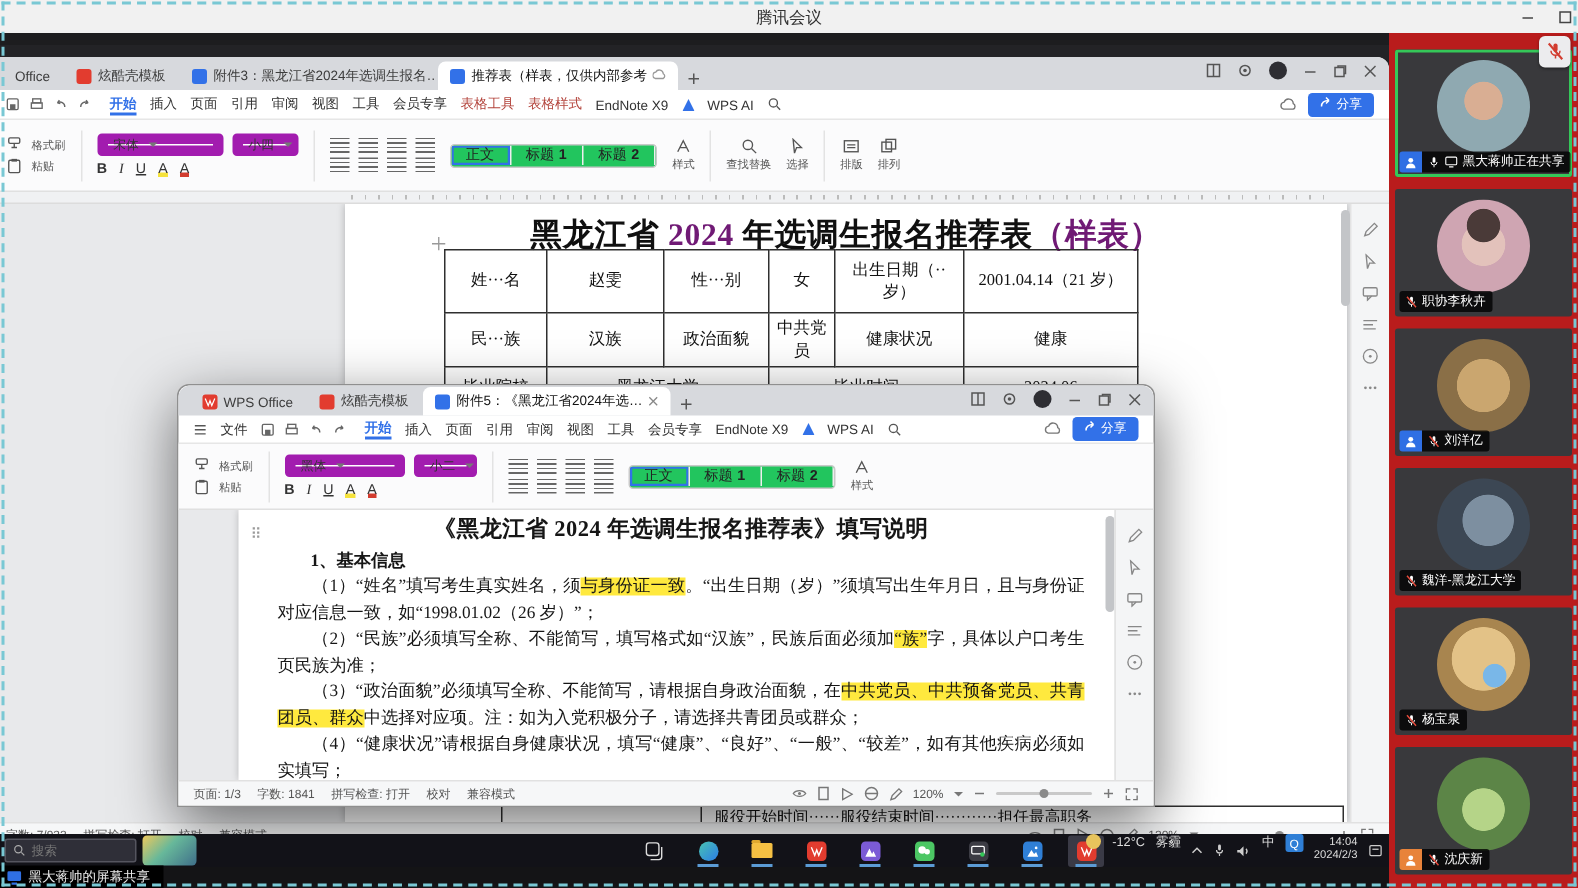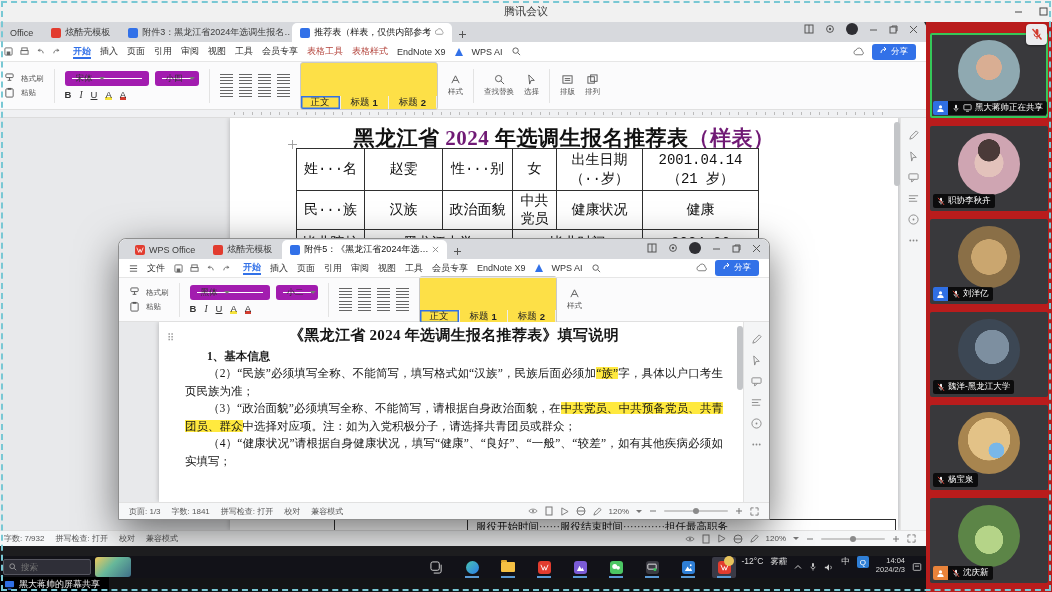"Office" .desktop { top: 12px -> 30px }
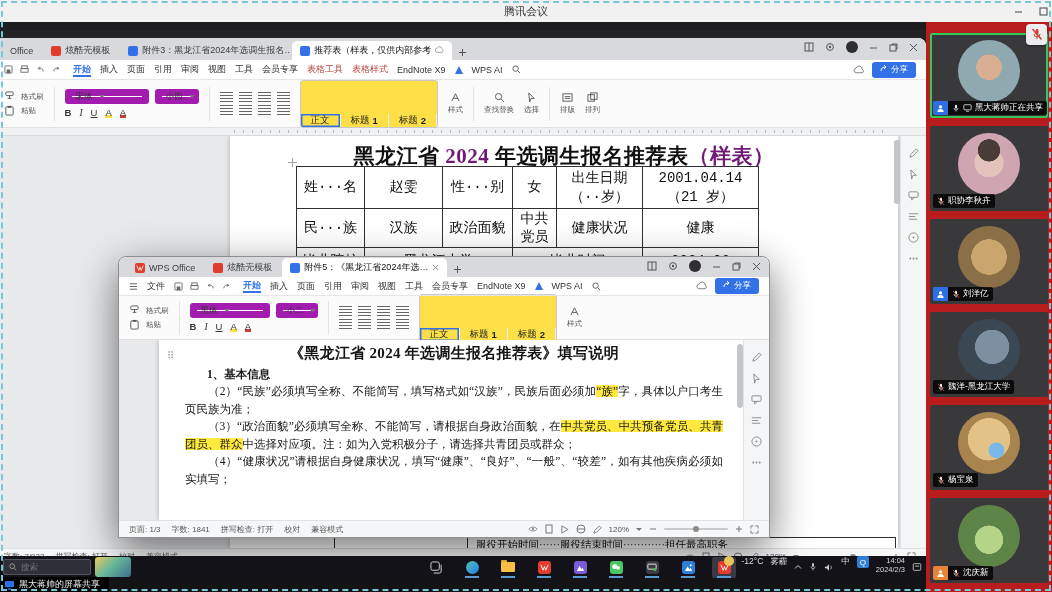"正文" .stylebox { align-items: flex-end -> center; background: #fde047 -> #22c55e; height: 48px -> 16px }
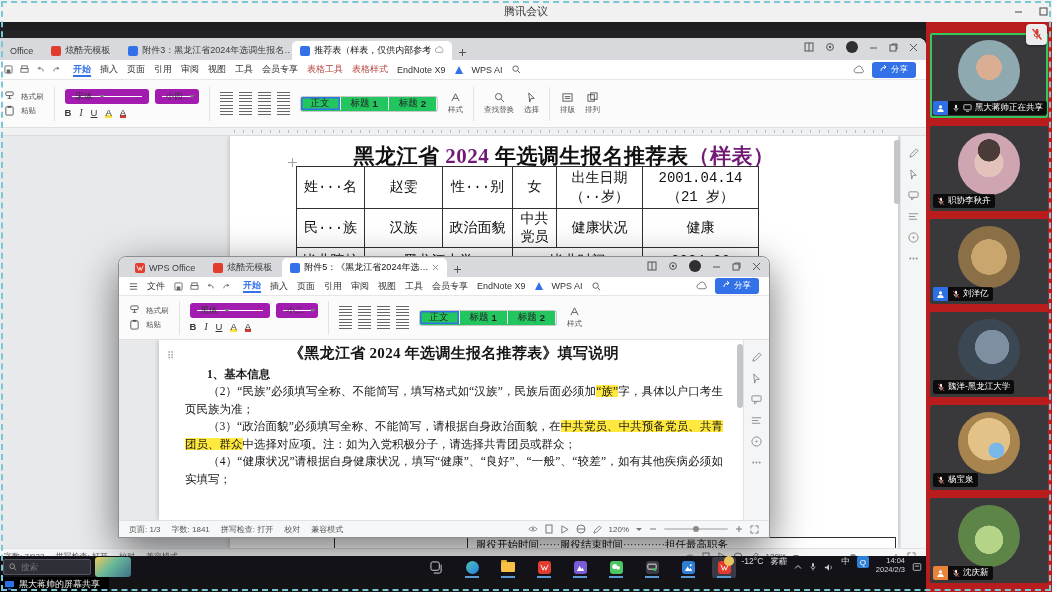"姓···名" .btable { font-family: Liberation Mono, monospace -> Liberation Serif, serif; font-size: 14px -> 11px }
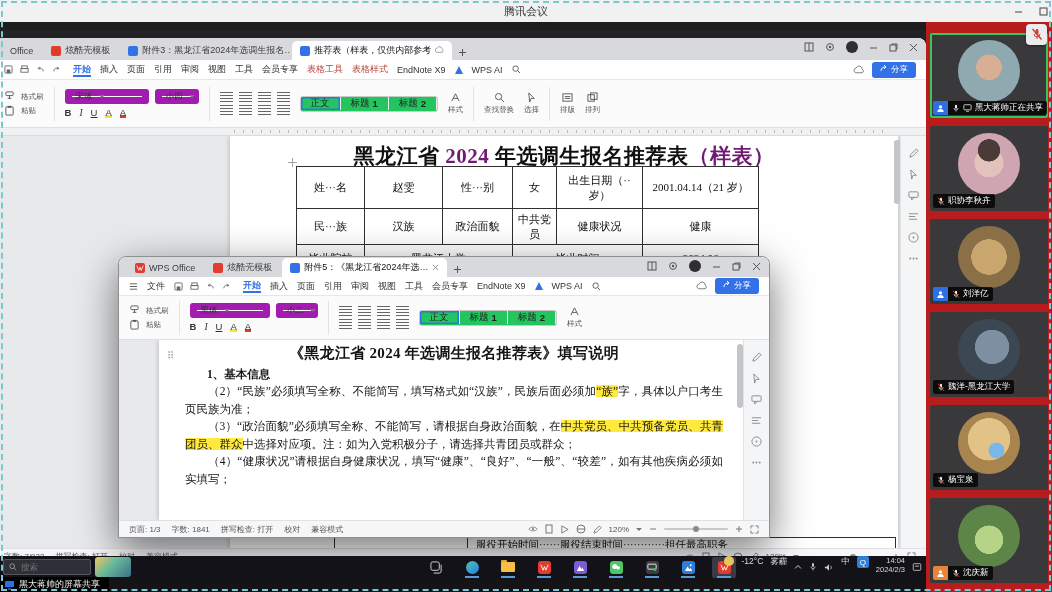"（1）“姓名”填写考生真实姓名，须与身份证一致。“出生日期（岁）”须填写出生年月" p { html: none -> <p><span>（1）“姓名”填写考生真实姓名，须</span><span>与身份证一致</span><span>。“出生日期（岁）”须填写出生年月日，且与身份证对应信息一致，如“1998.01.02（26 岁）”；</span></p> }
